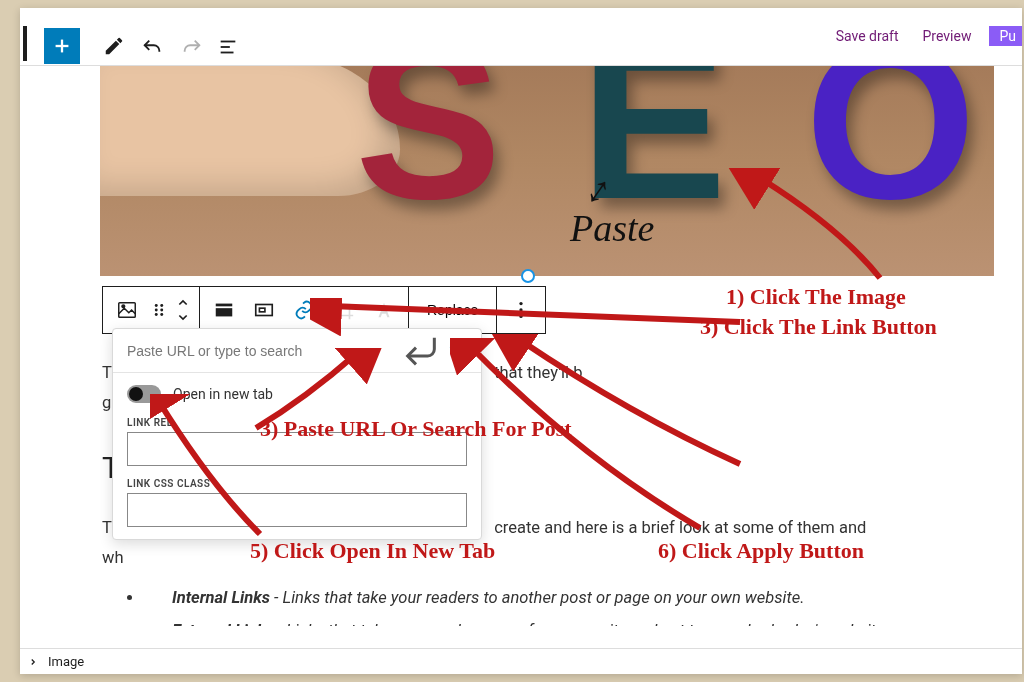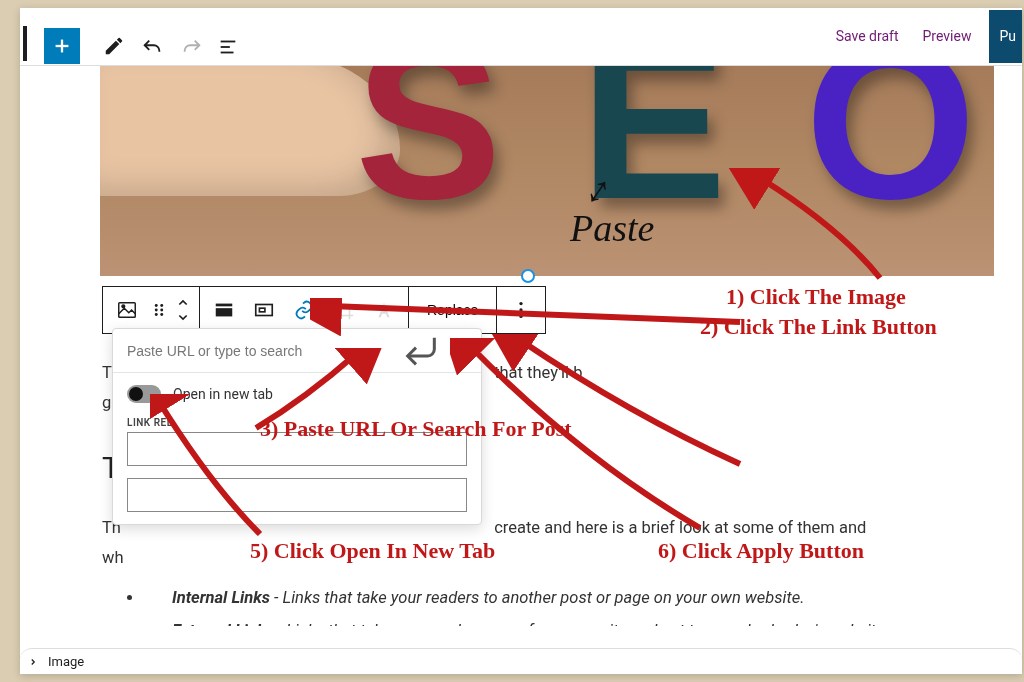"Pu" .pub-btn { background: #0c4a6e -> #8b5cf6; height: 53px -> 20px }
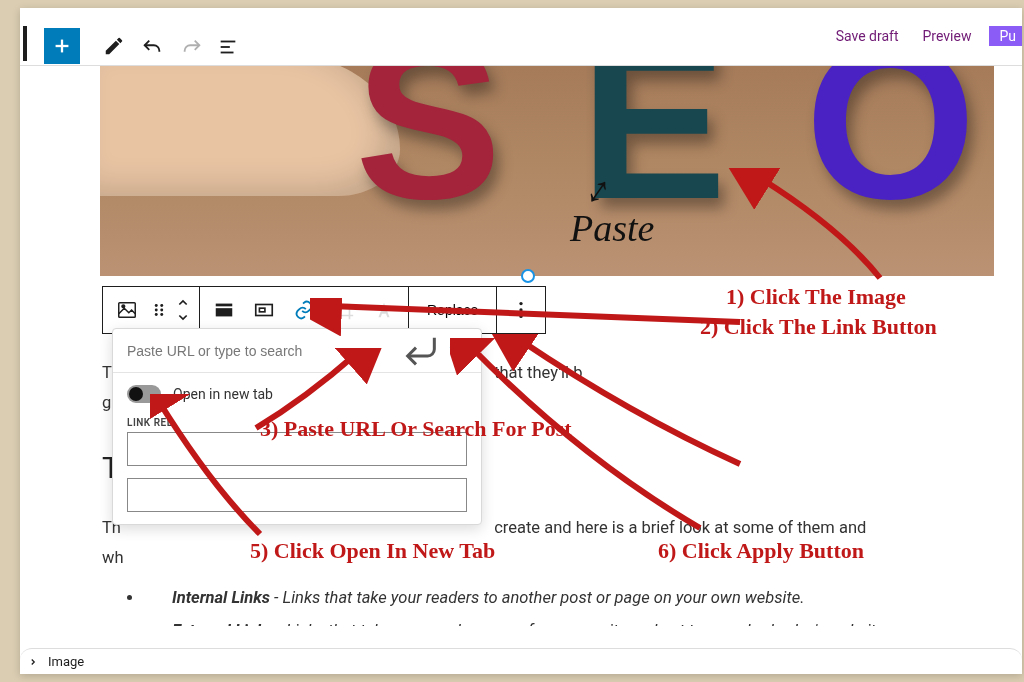"2) Click The Link Button" div.callout { text: 2 -> 3 }
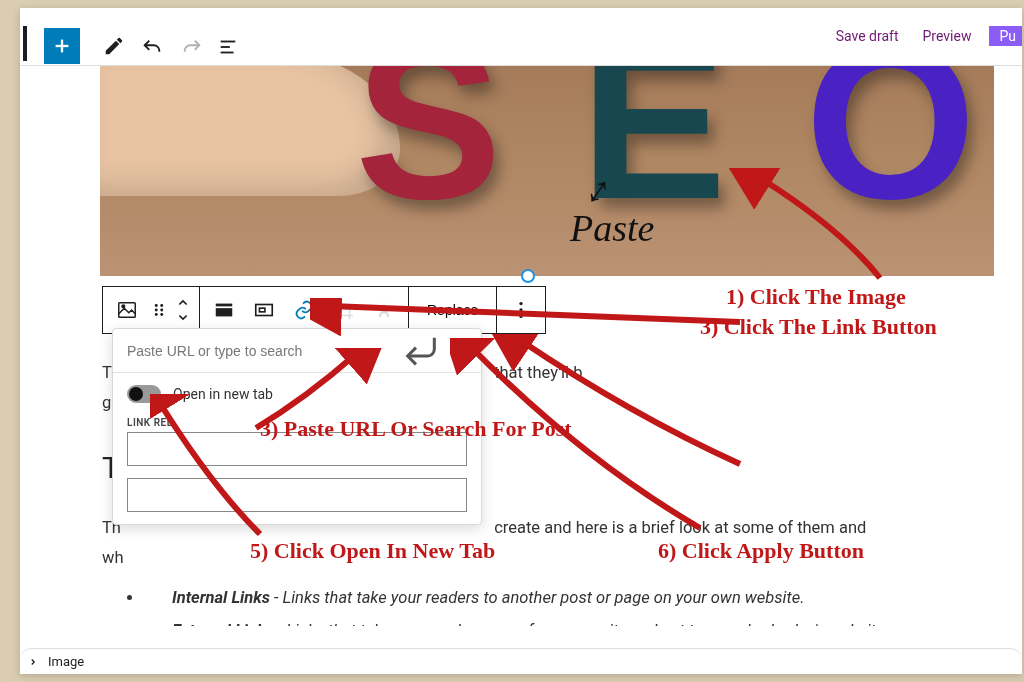"LINK CSS CLASS" span.field-label { html: none -> <span>LINK CSS CLASS</span> }
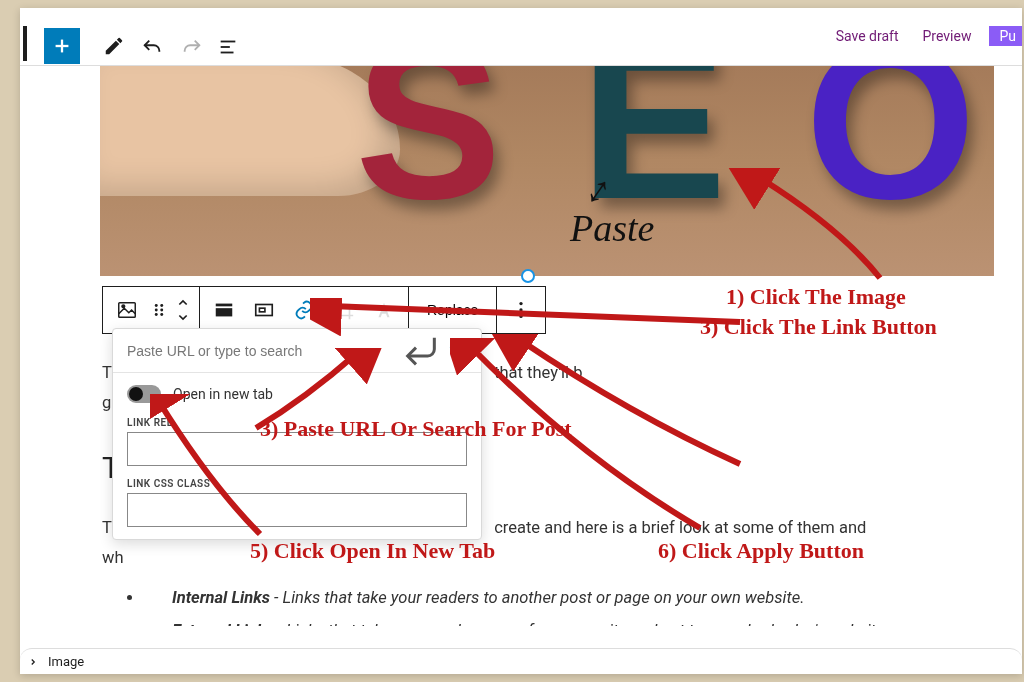"Image" .breadcrumb { border-radius: 12px -> none }
